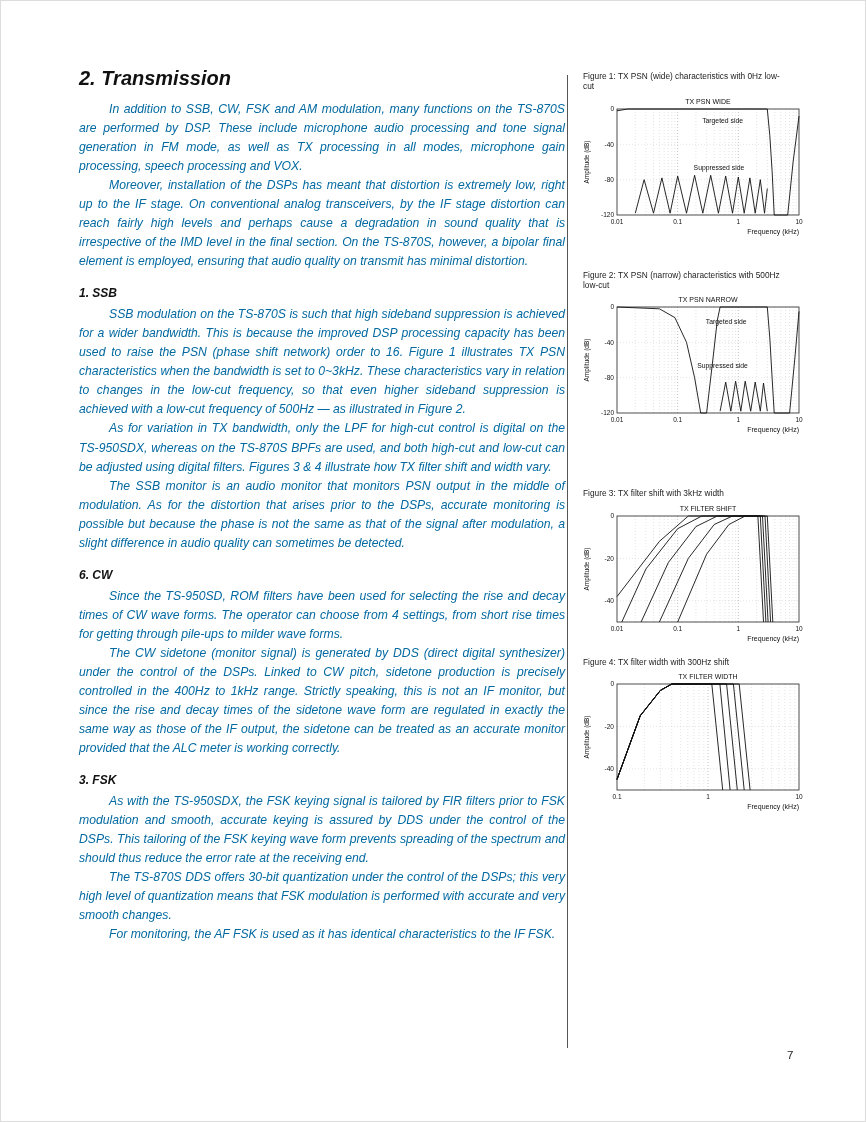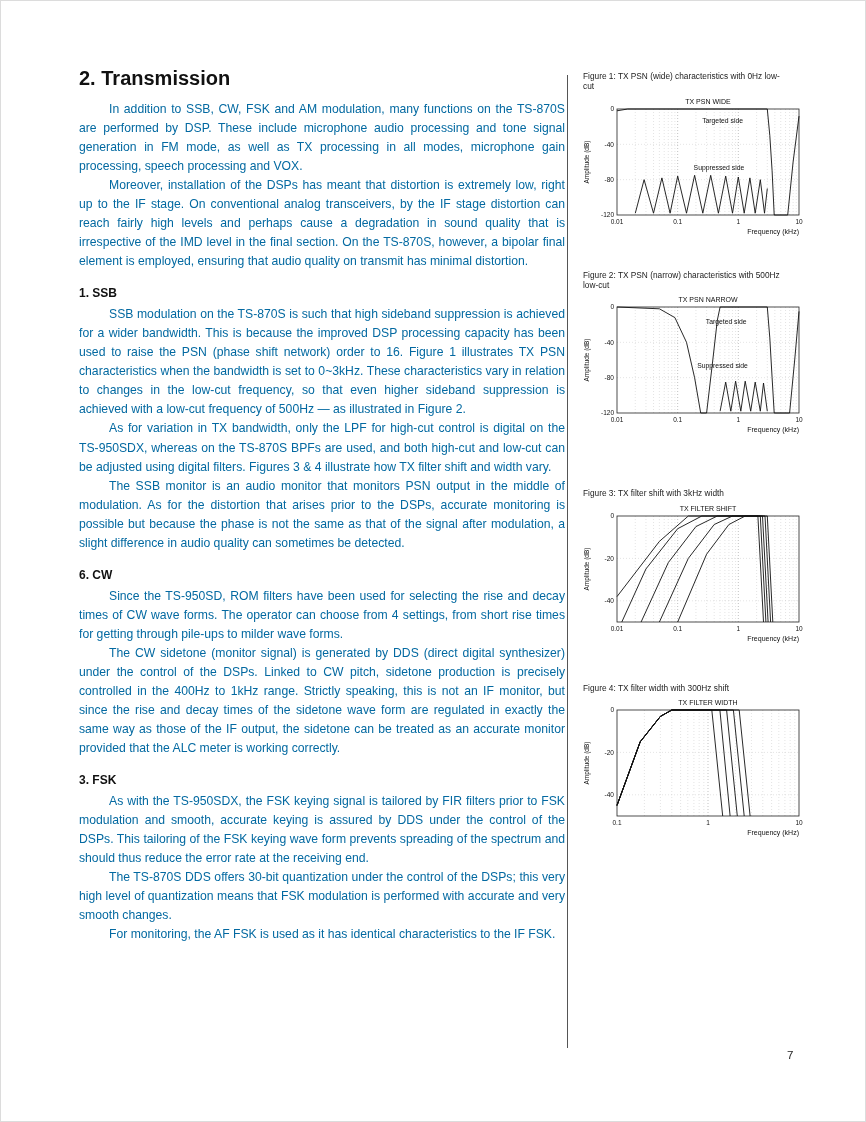"2. Transmission" .content { font-style: none -> italic }
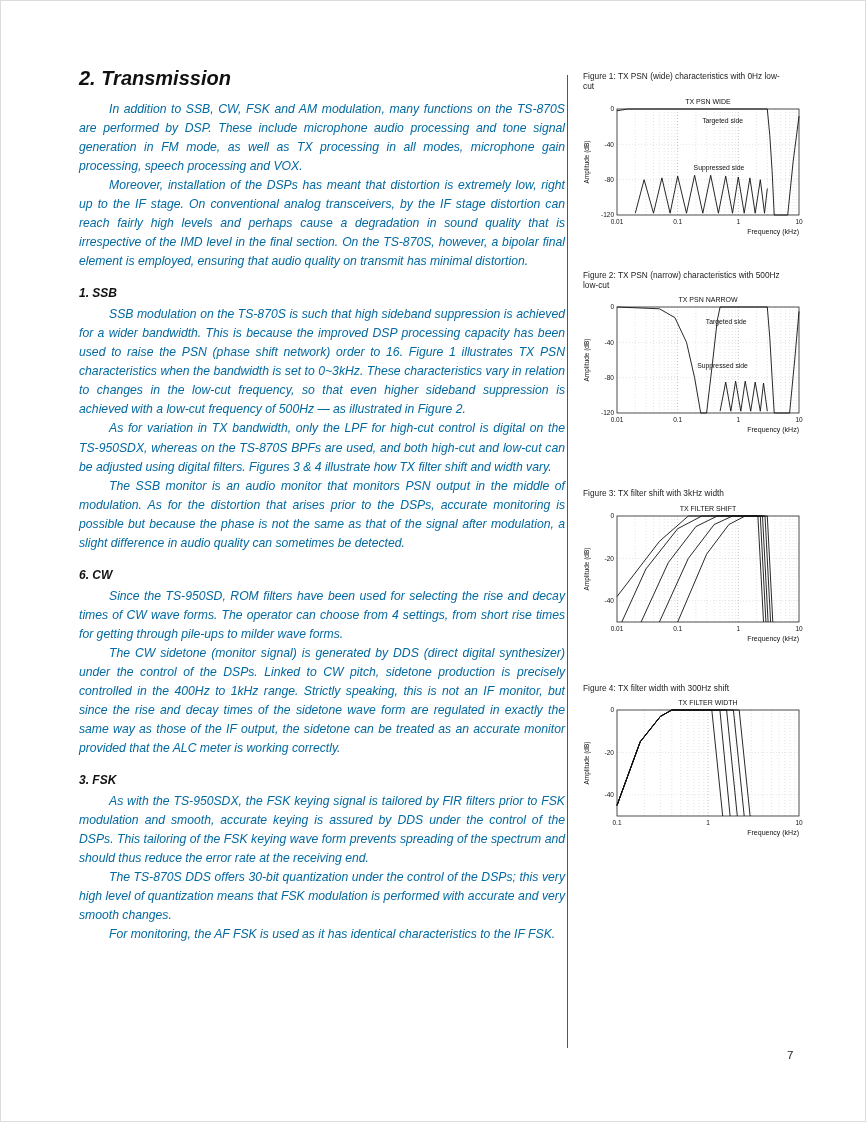"Figure 4: TX filter width" .figure:nth-of-type(4) { margin-top: 26px -> none }
